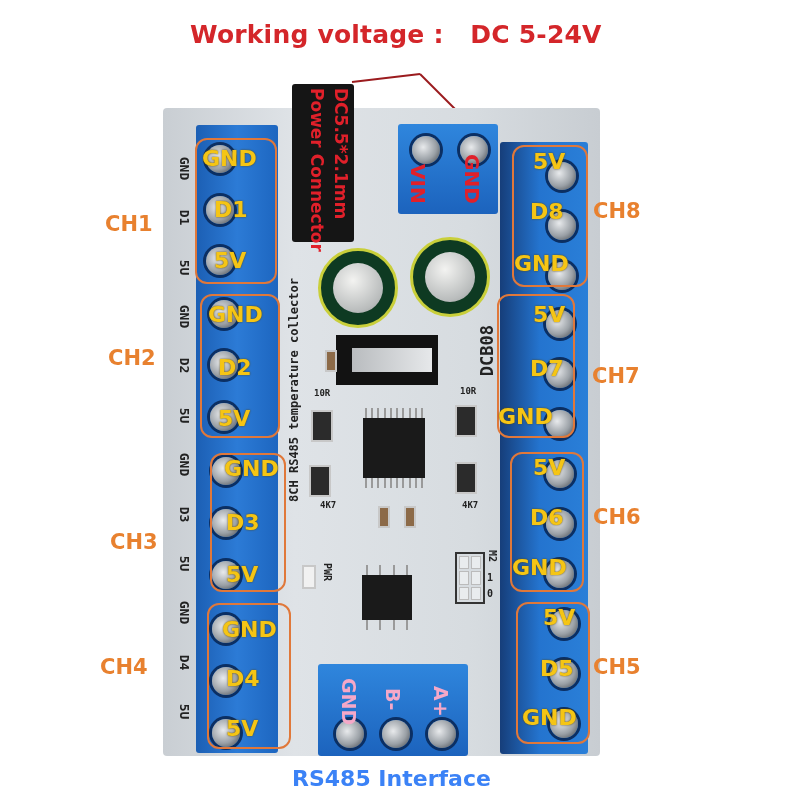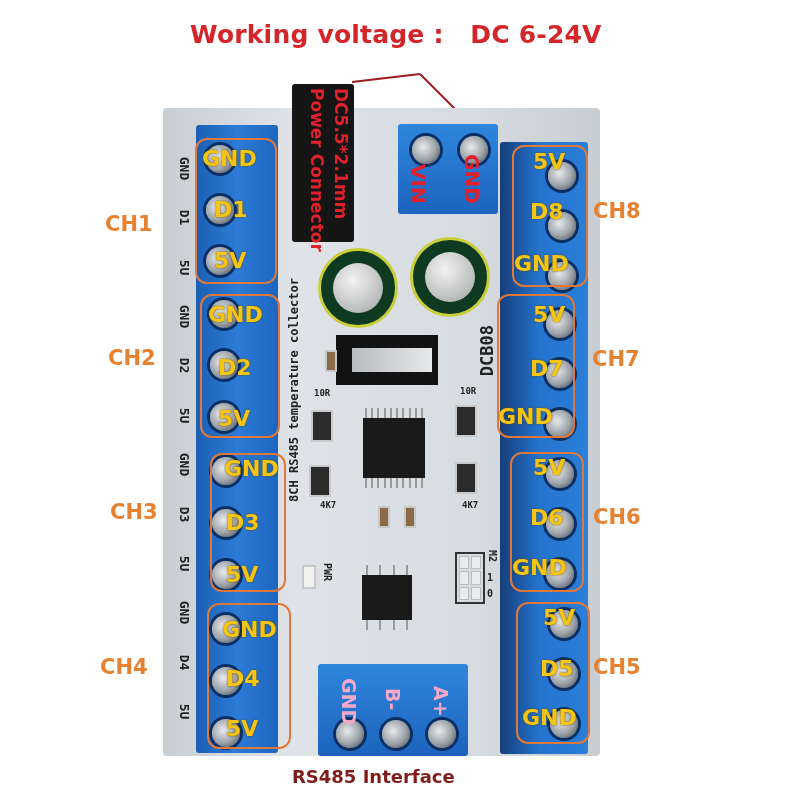"DC 6-24V" span { text: 6-24V -> 5-24V }
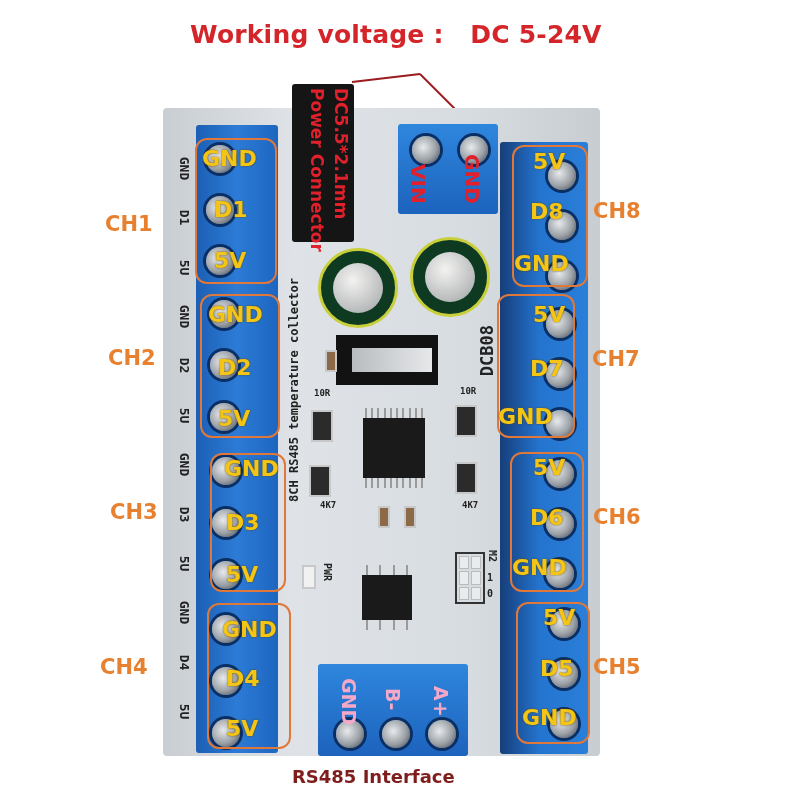"CH7" div.ch { top: 347px -> 364px }
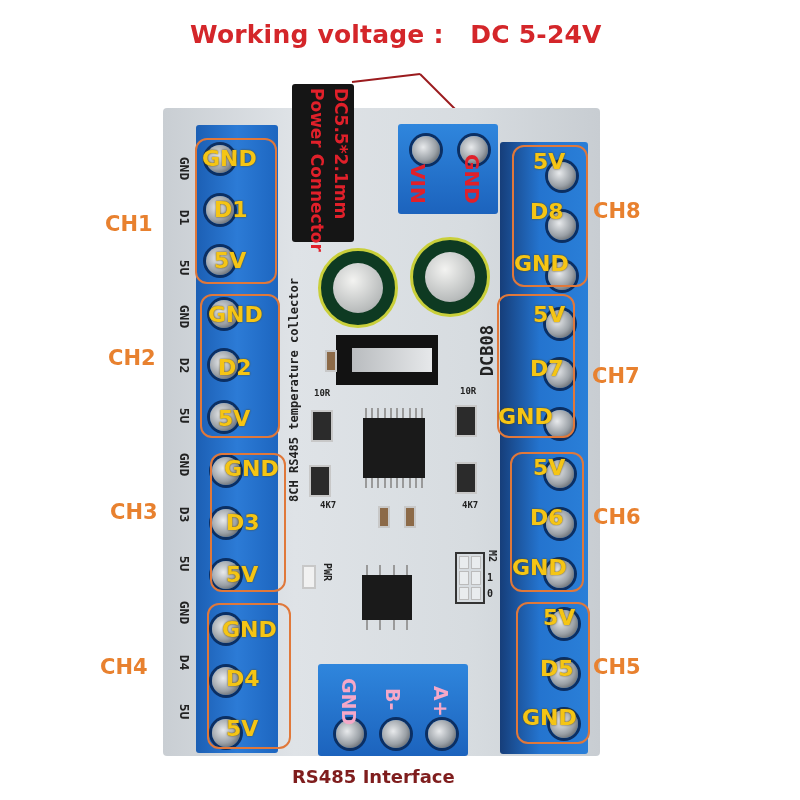"CH3" div.ch { top: 500px -> 530px }
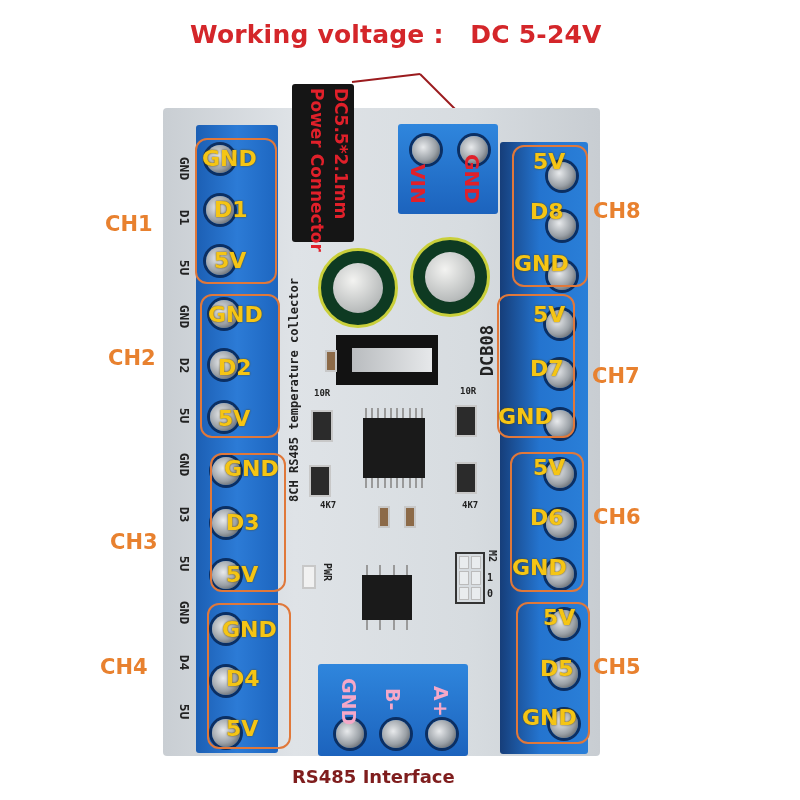"RS485 Interface" .rs-label { color: #7f1d1d -> #3b82f6; font-size: 18px -> 22px }
